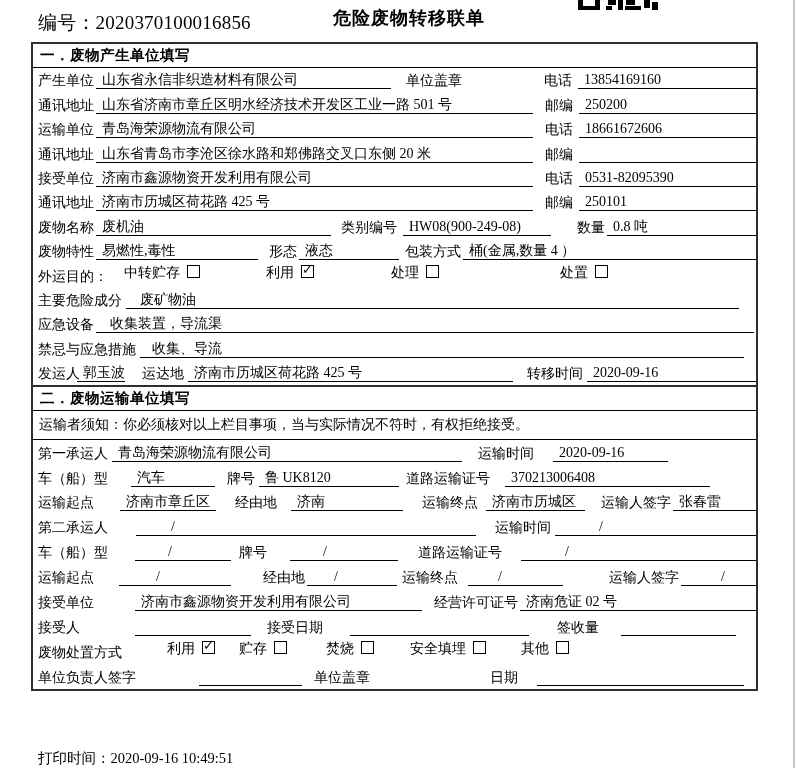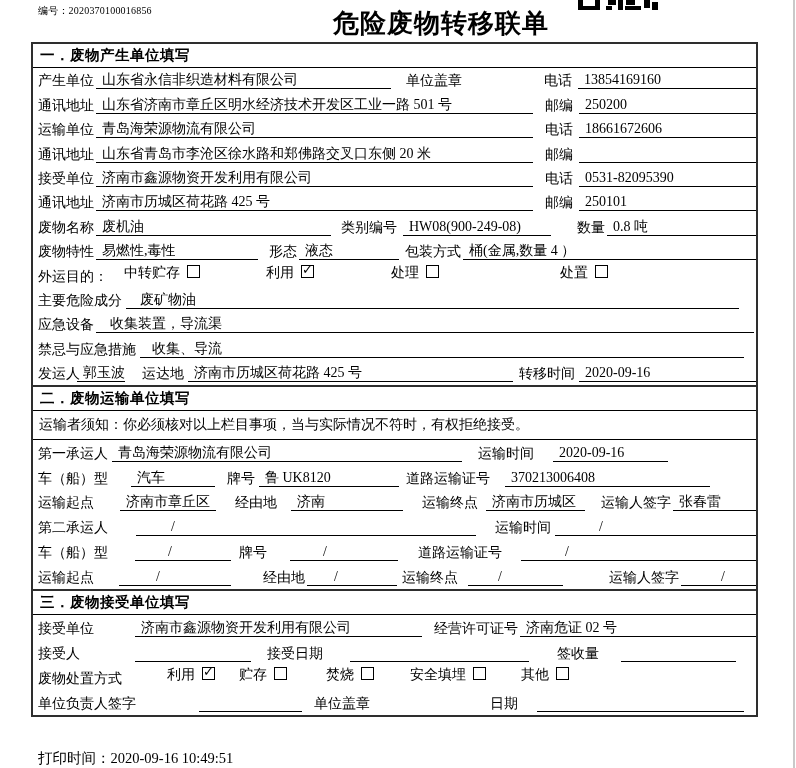"编号：2020370100016856" .serial { font-size: 10px -> 19px; top: 4px -> 10px }
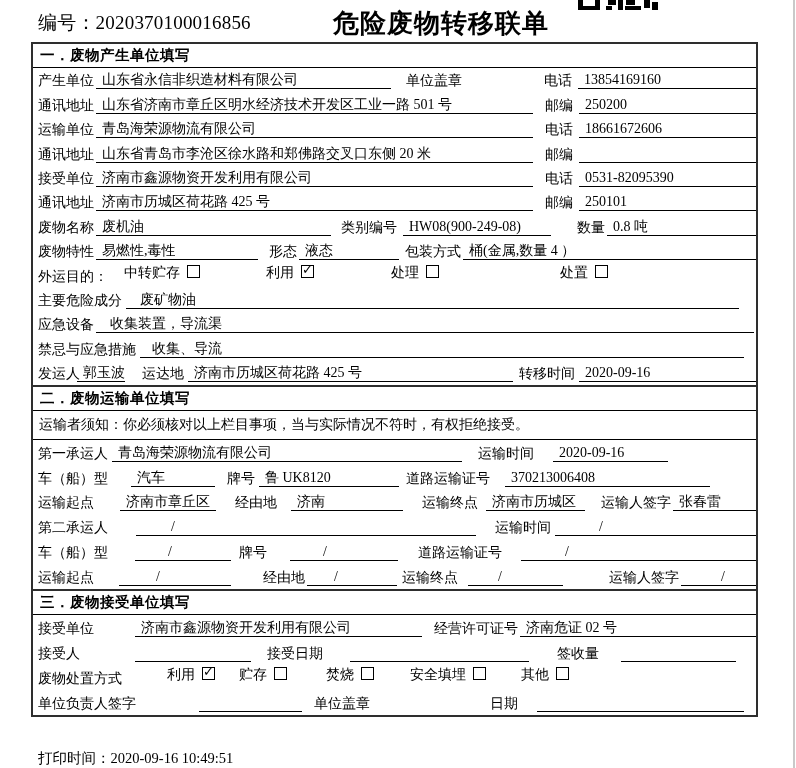"危险废物转移联单" .doc-title { font-size: 26px -> 18px }
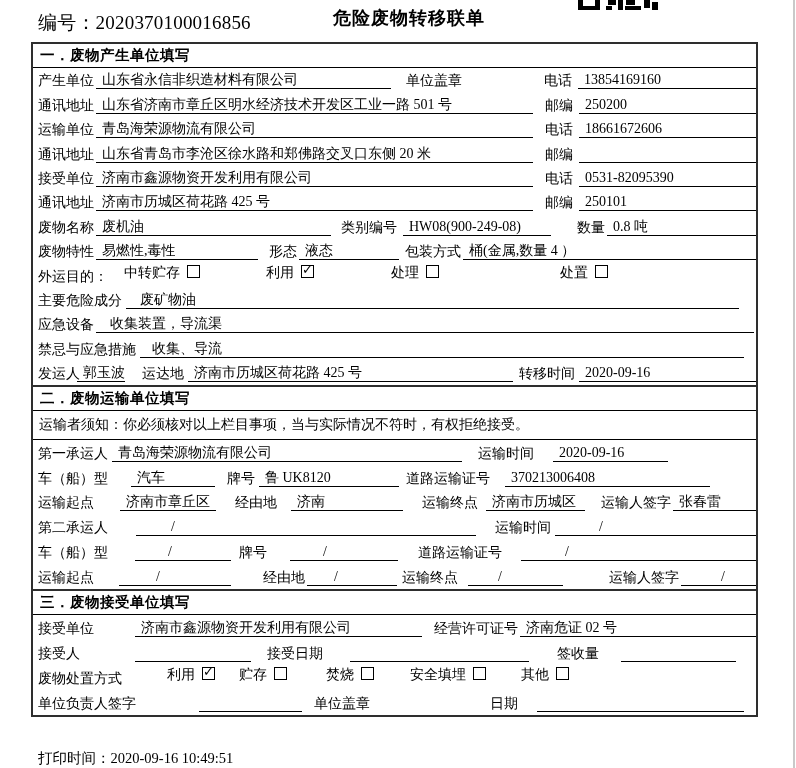"转移时间" span.lbl { margin-left: 6px -> 14px }
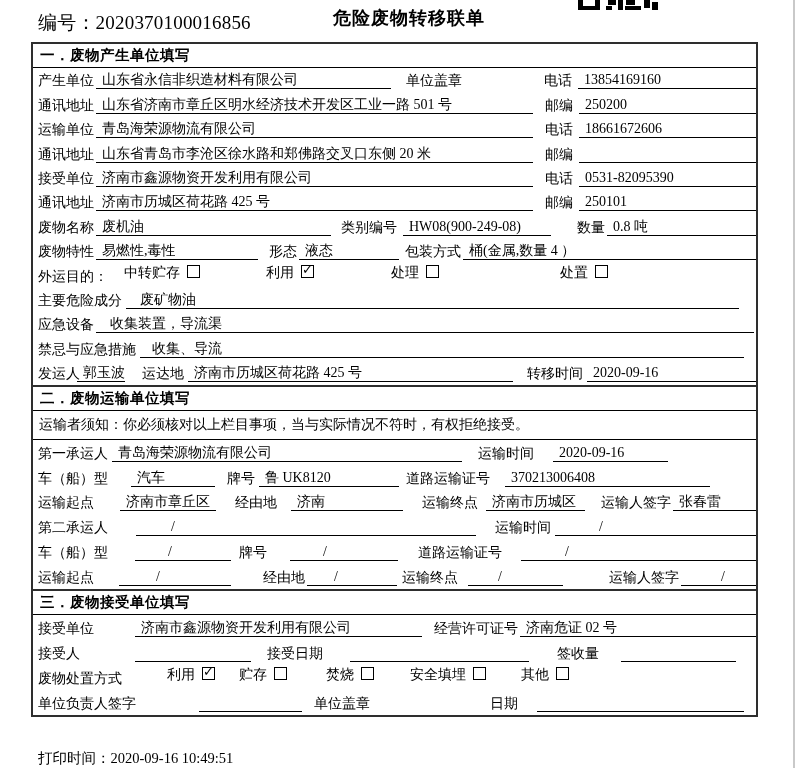"三．废物接受单位填写" div.sec-h { html: <div>三．废物接受单位填写</div> -> none }
